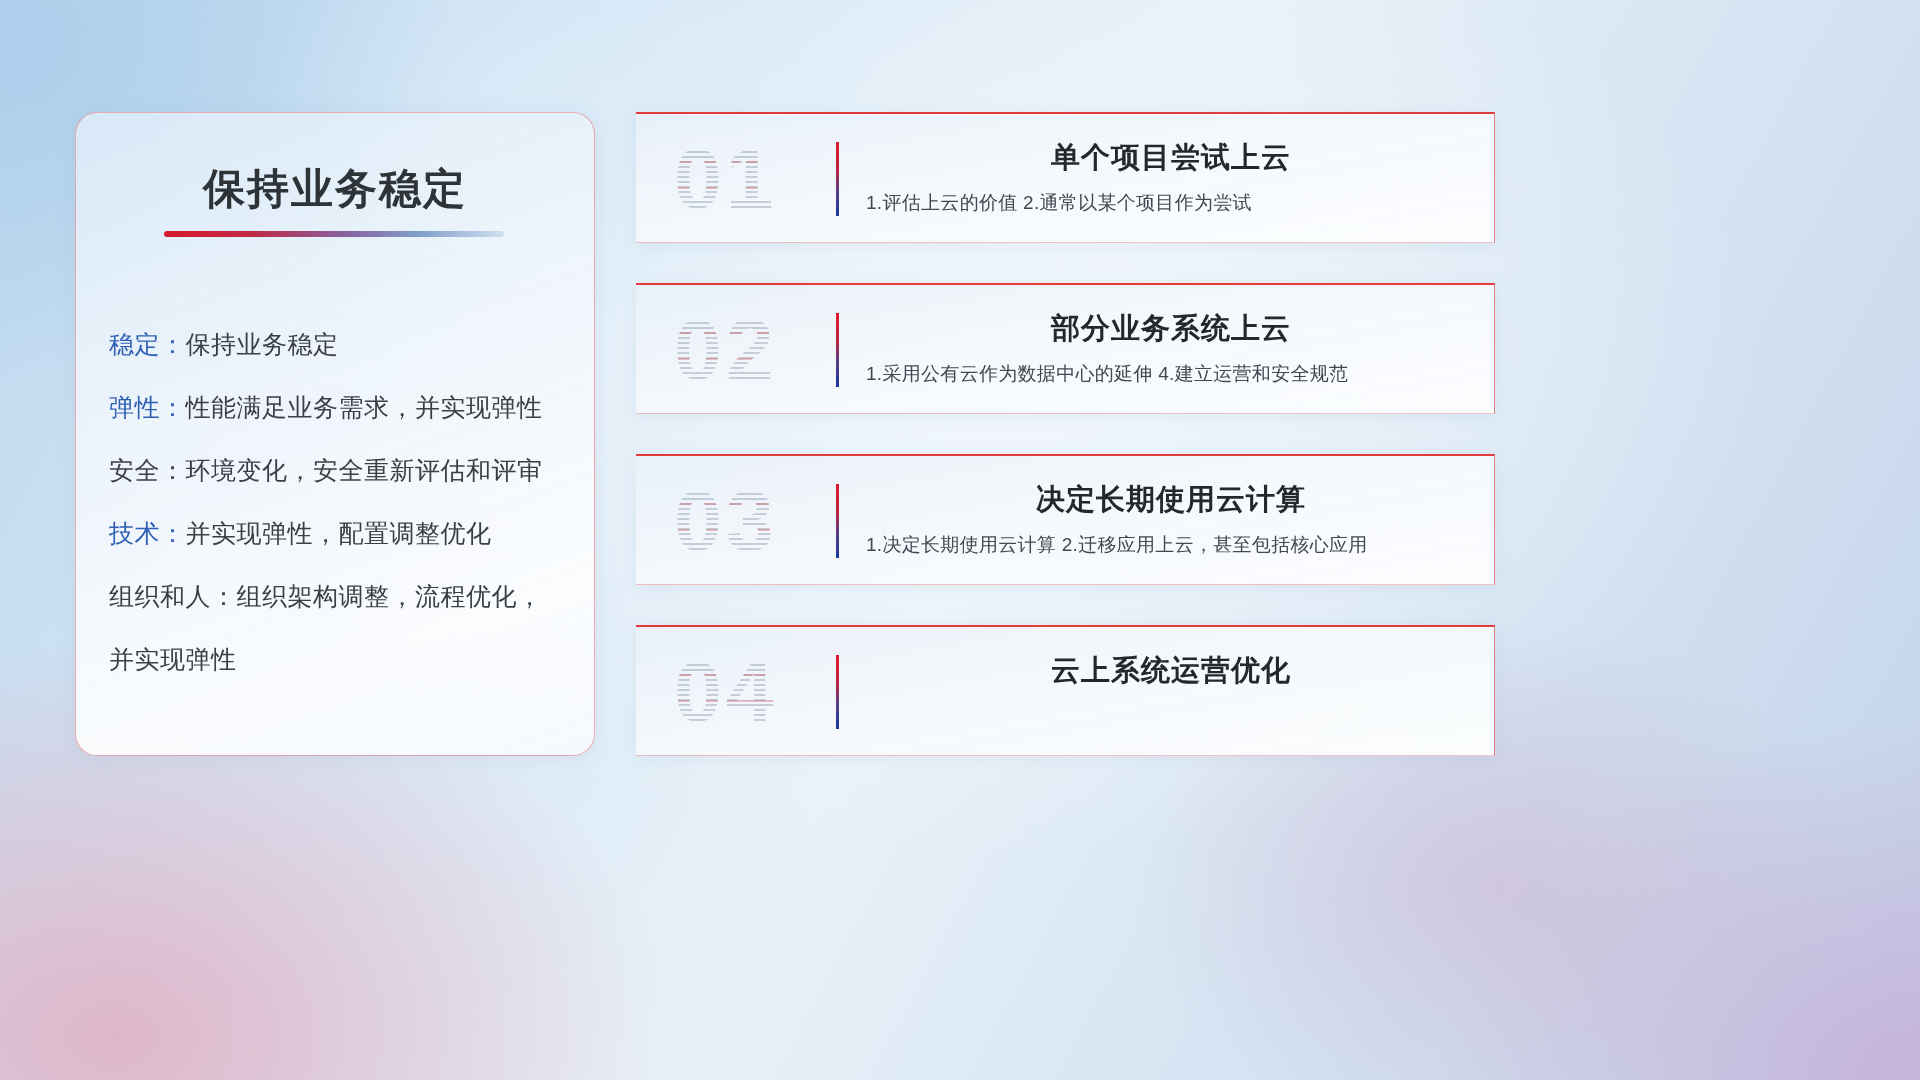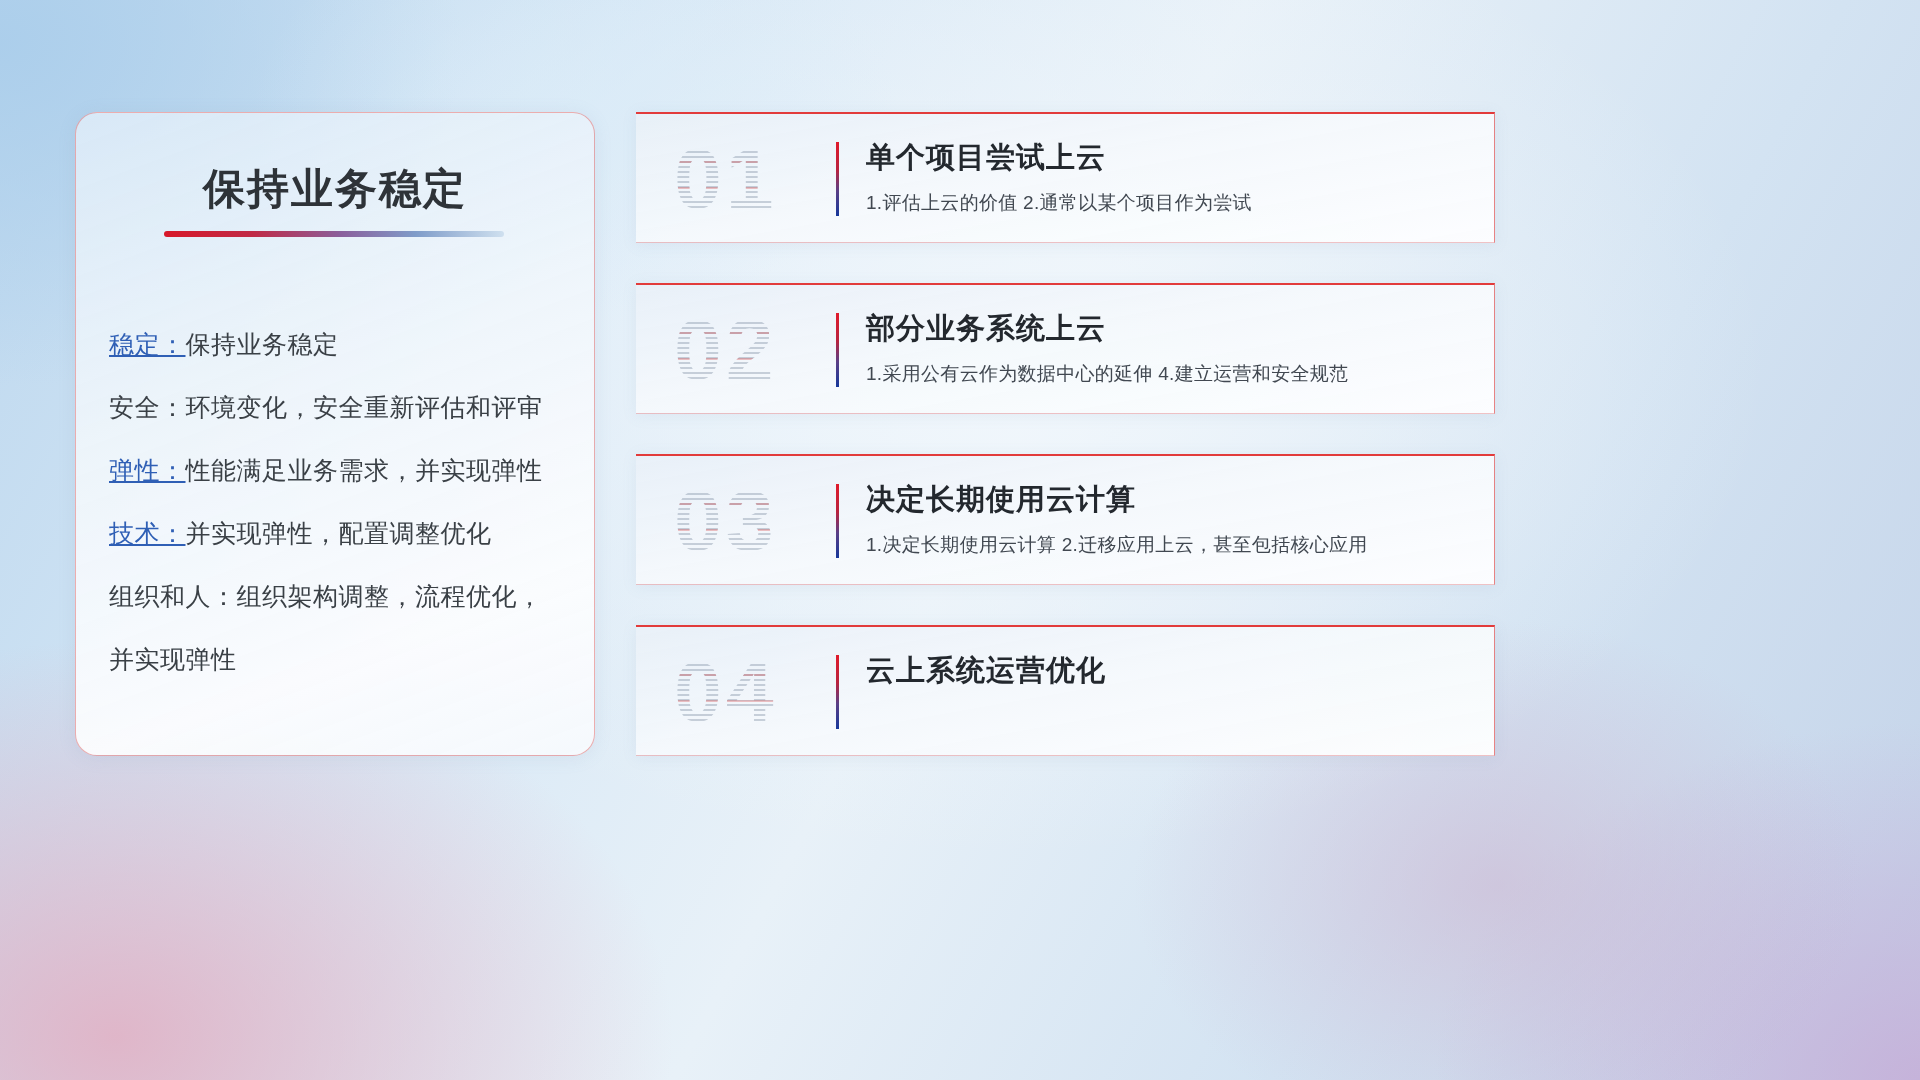"单个项目尝试上云" .card-title { text-align: none -> center }
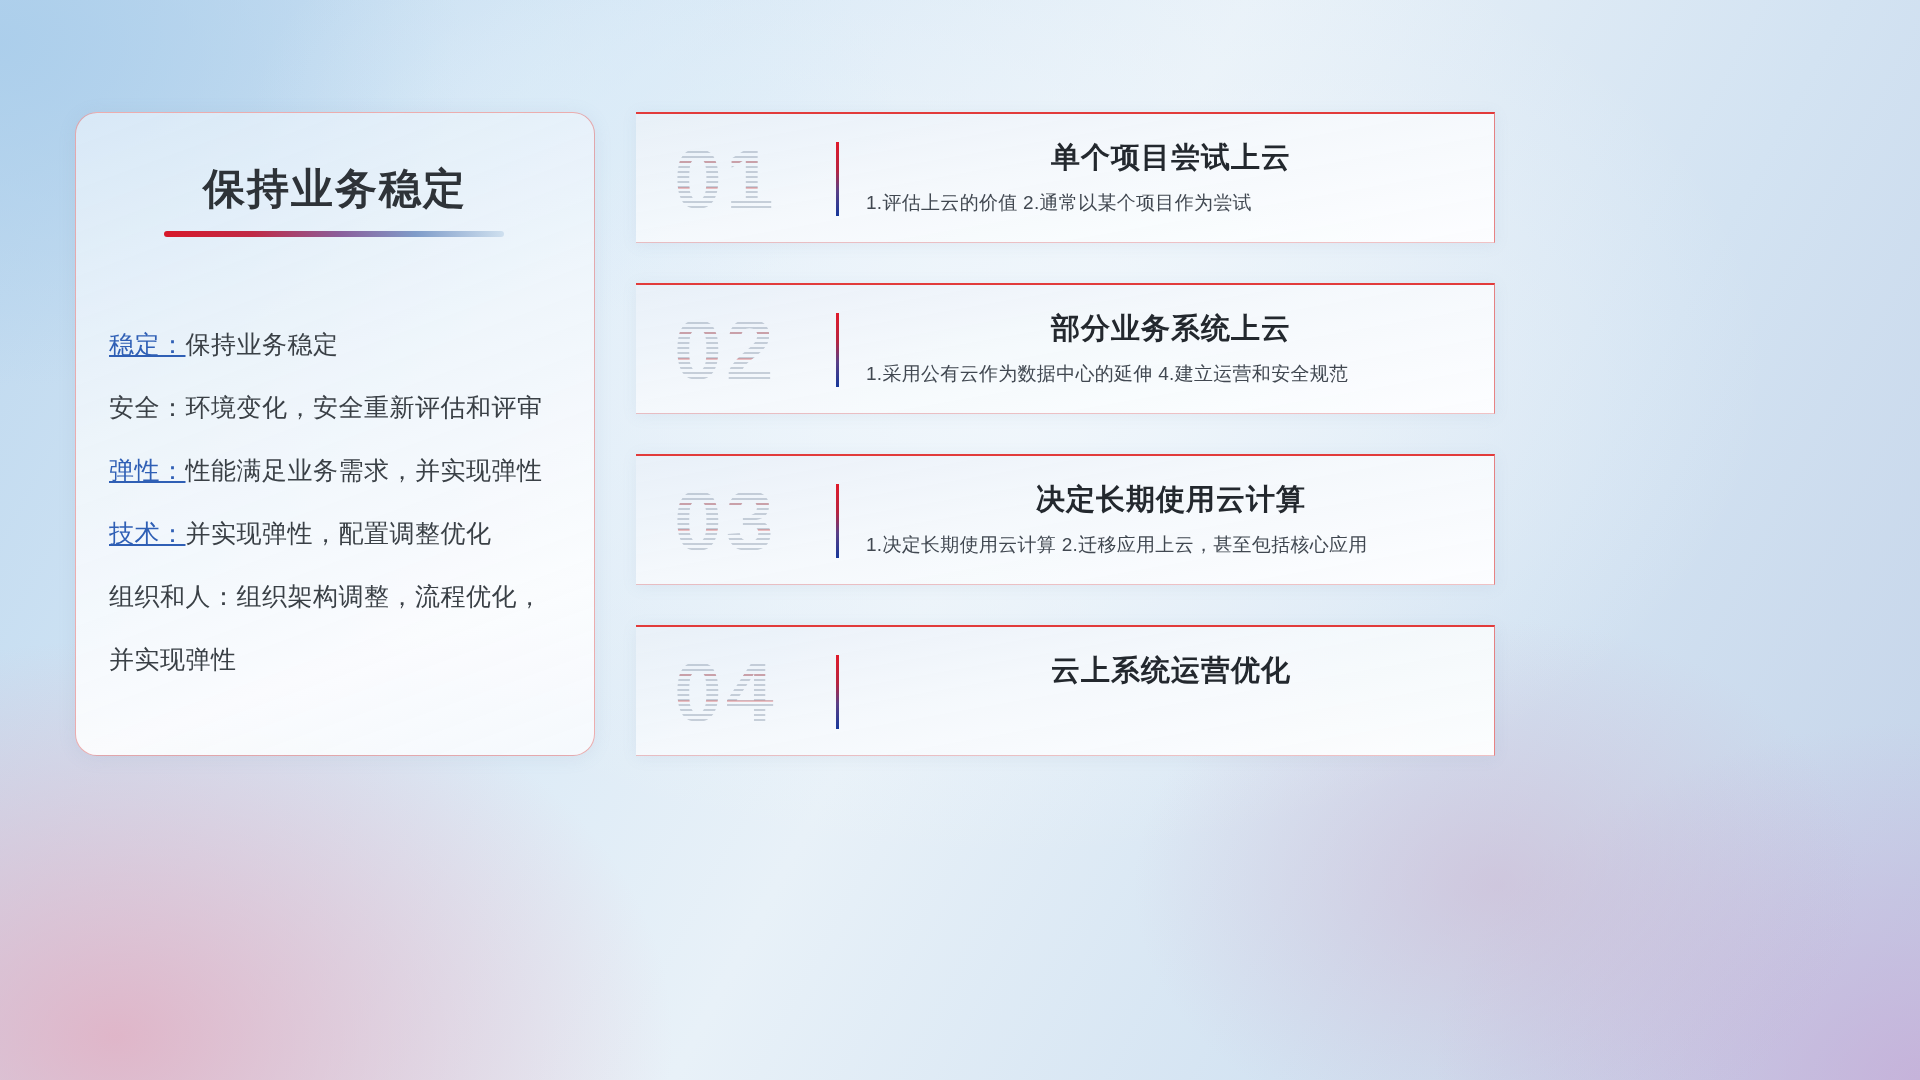"稳定：" .lbl-blue { text-decoration: underline -> none }
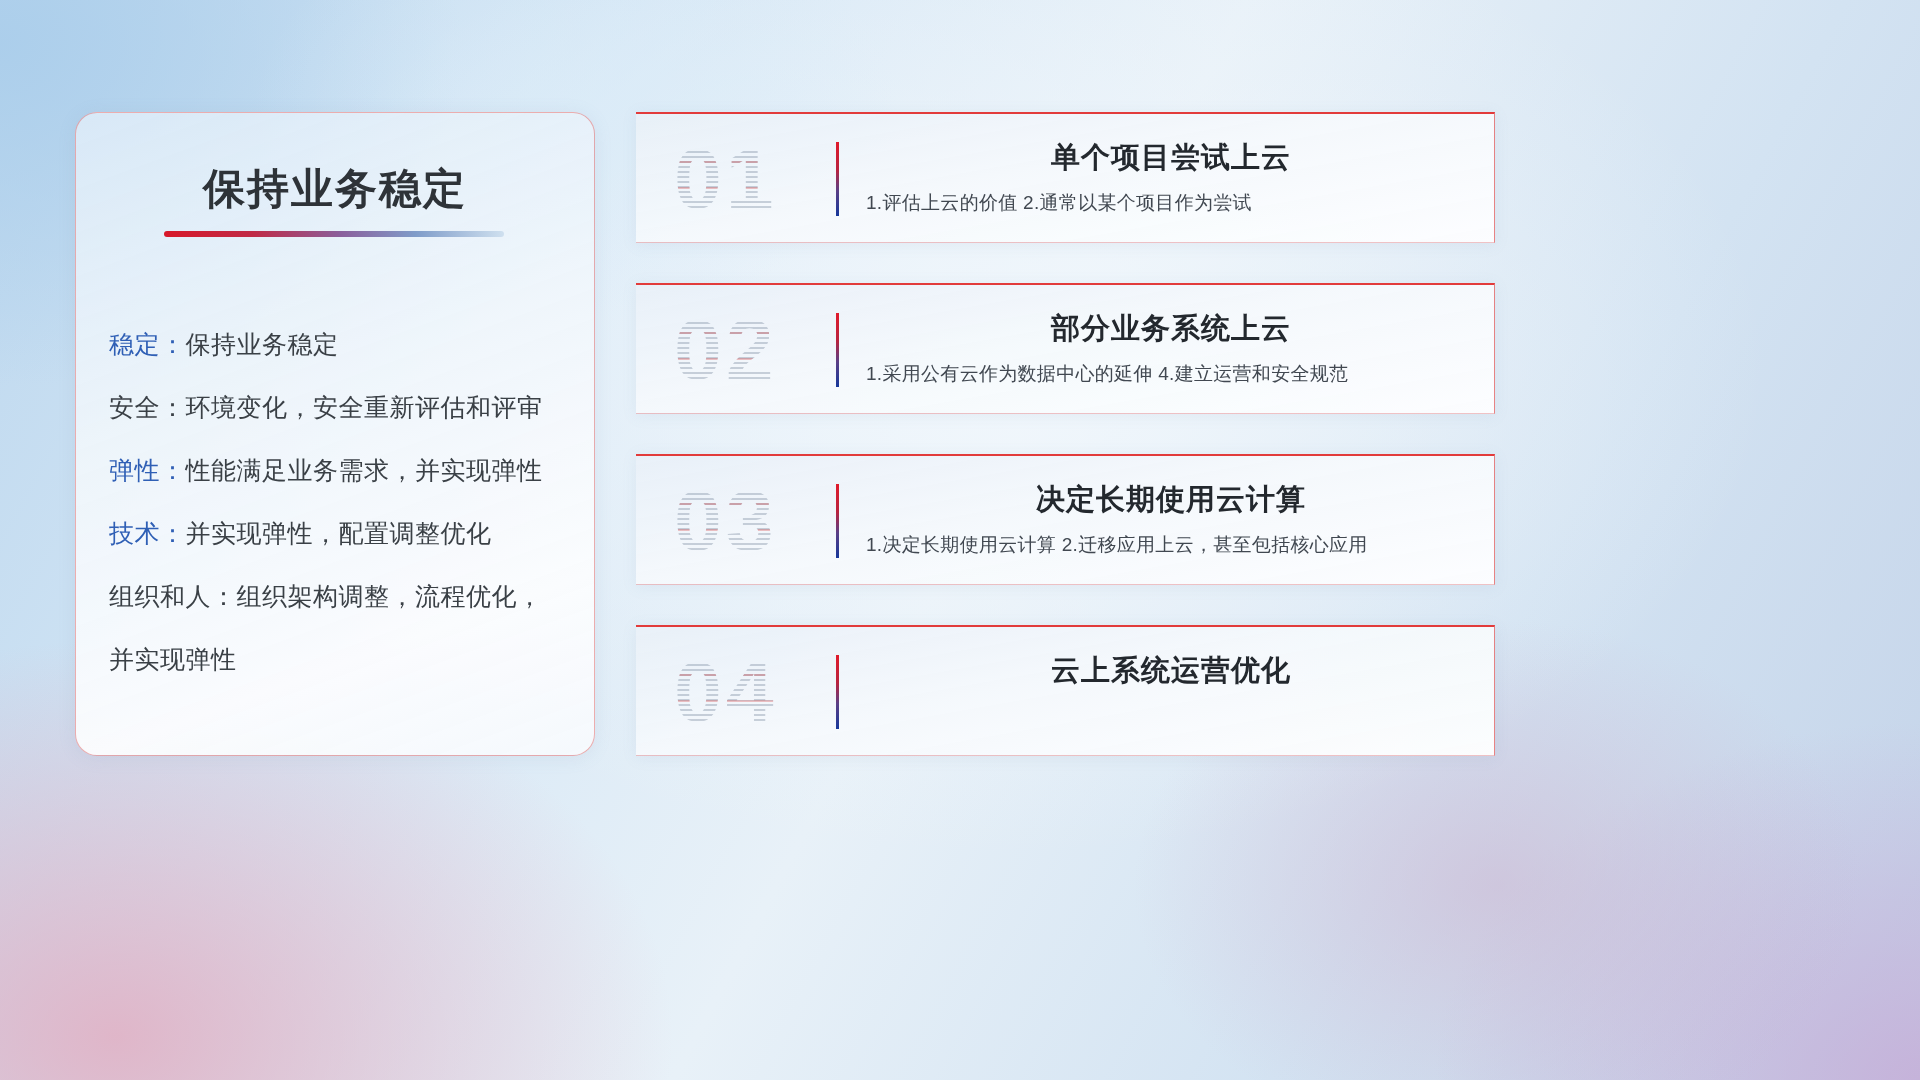"安全：环境变化，安全重新评估和评审" div.panel-line { order: before "弹性：性能满足业务需求，并实现弹性" -> after "弹性：性能满足业务需求，并实现弹性" }
